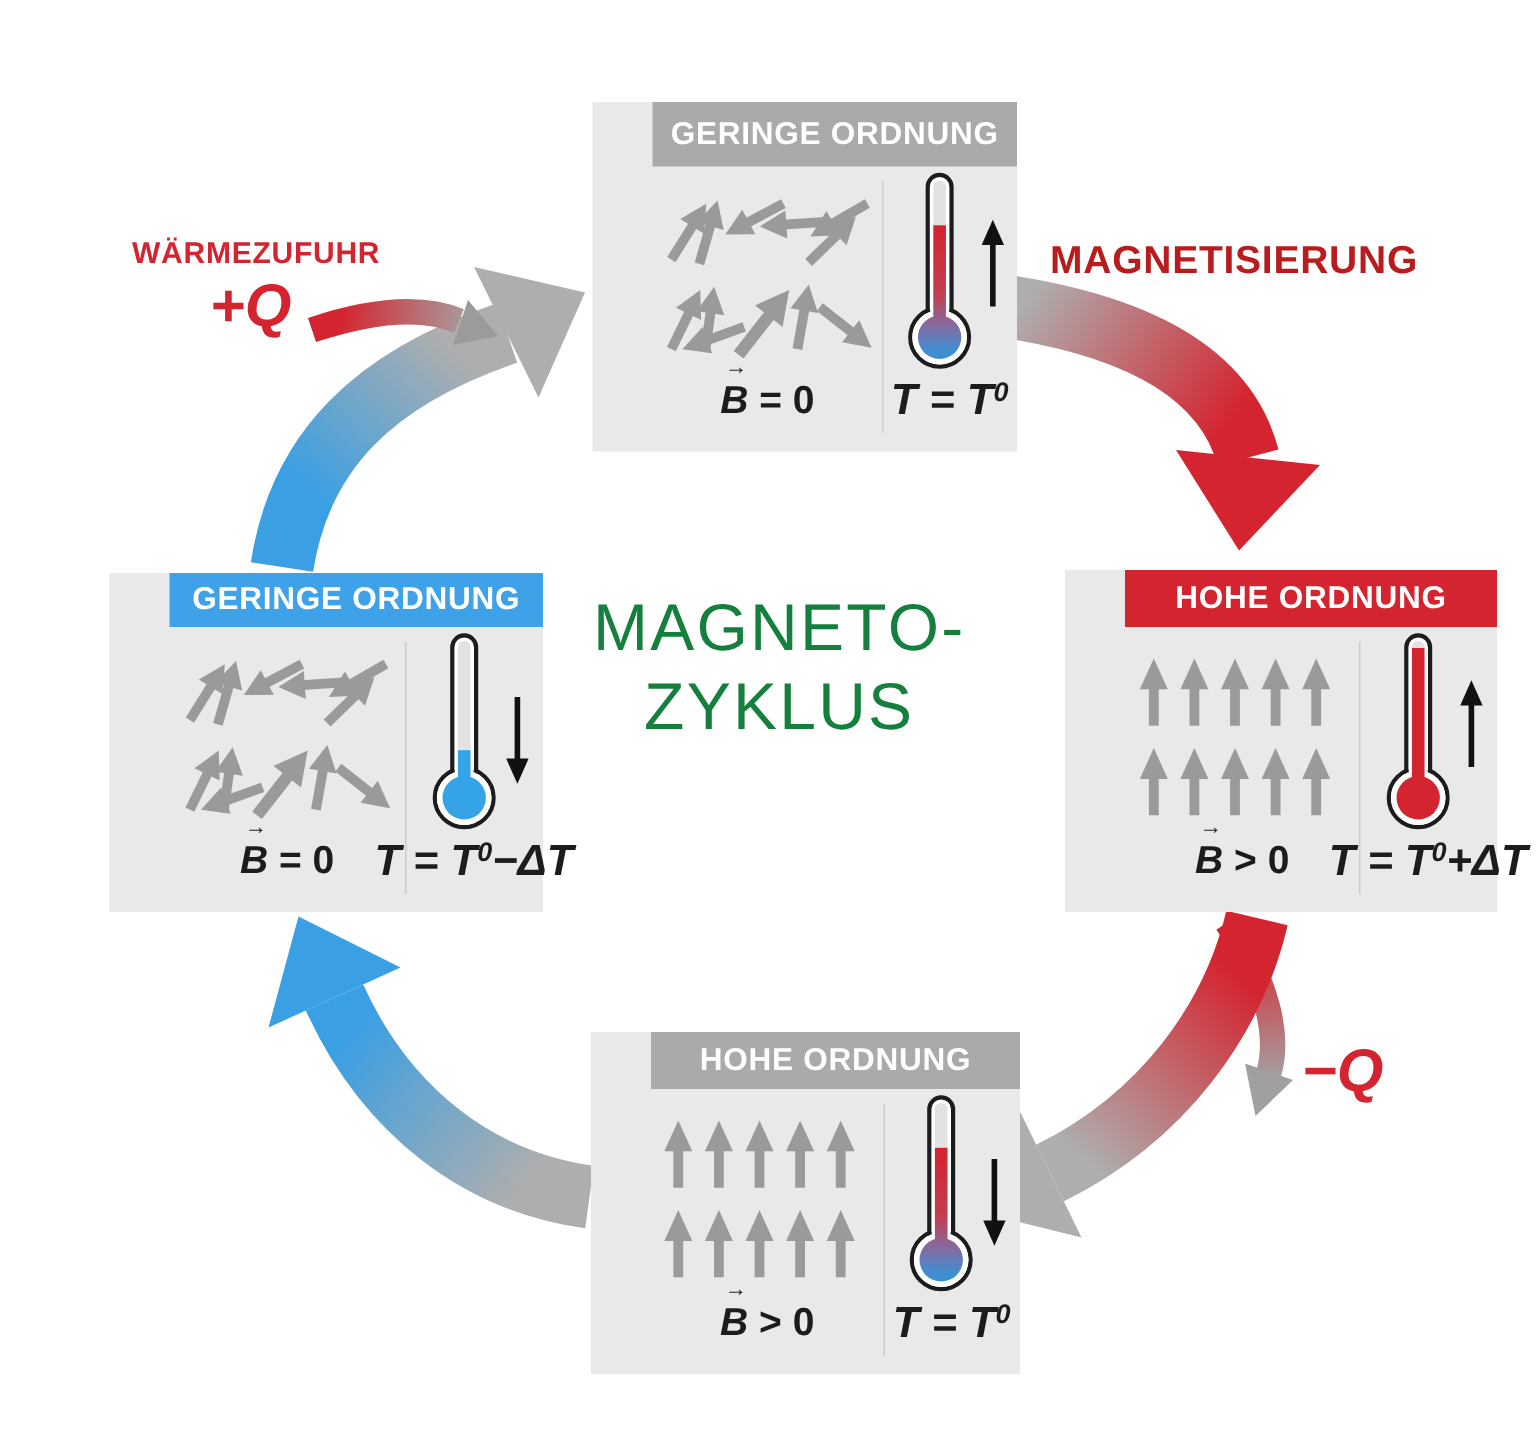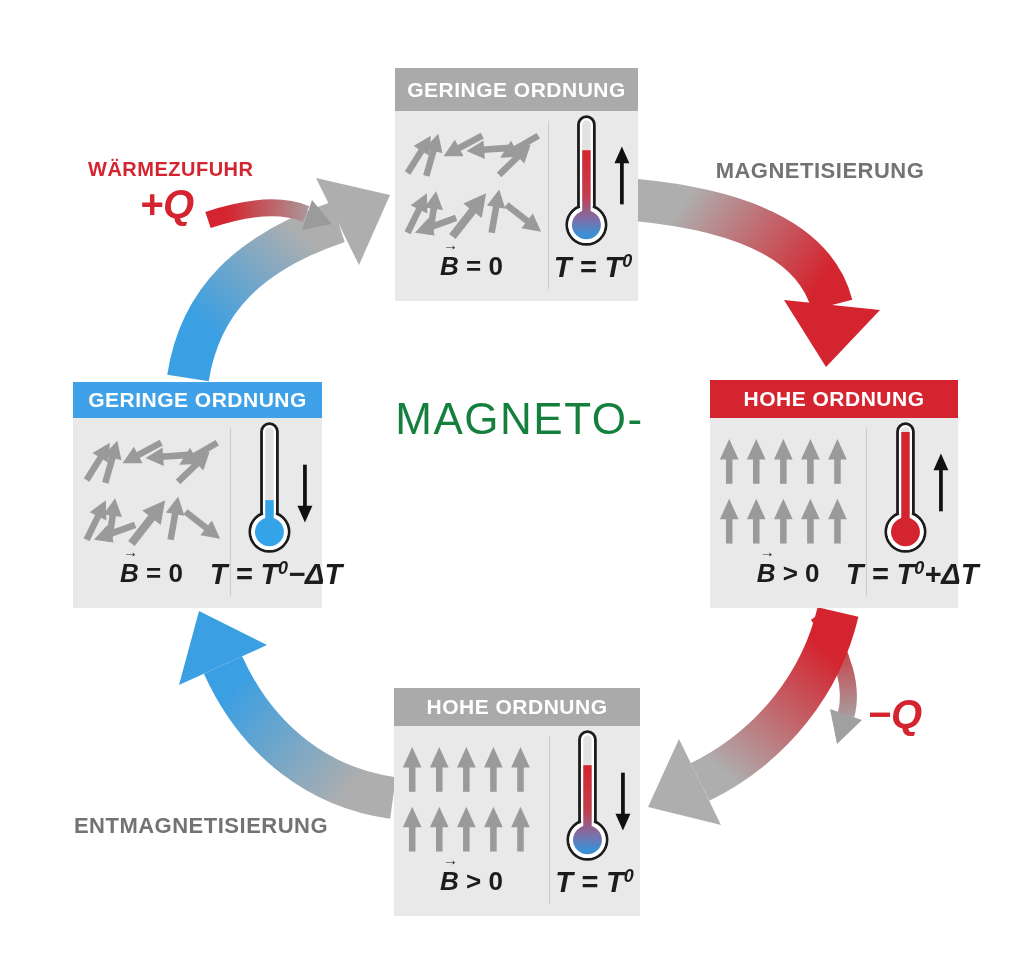"GERINGE ORDNUNG" .stage { padding-left: none -> 40px }
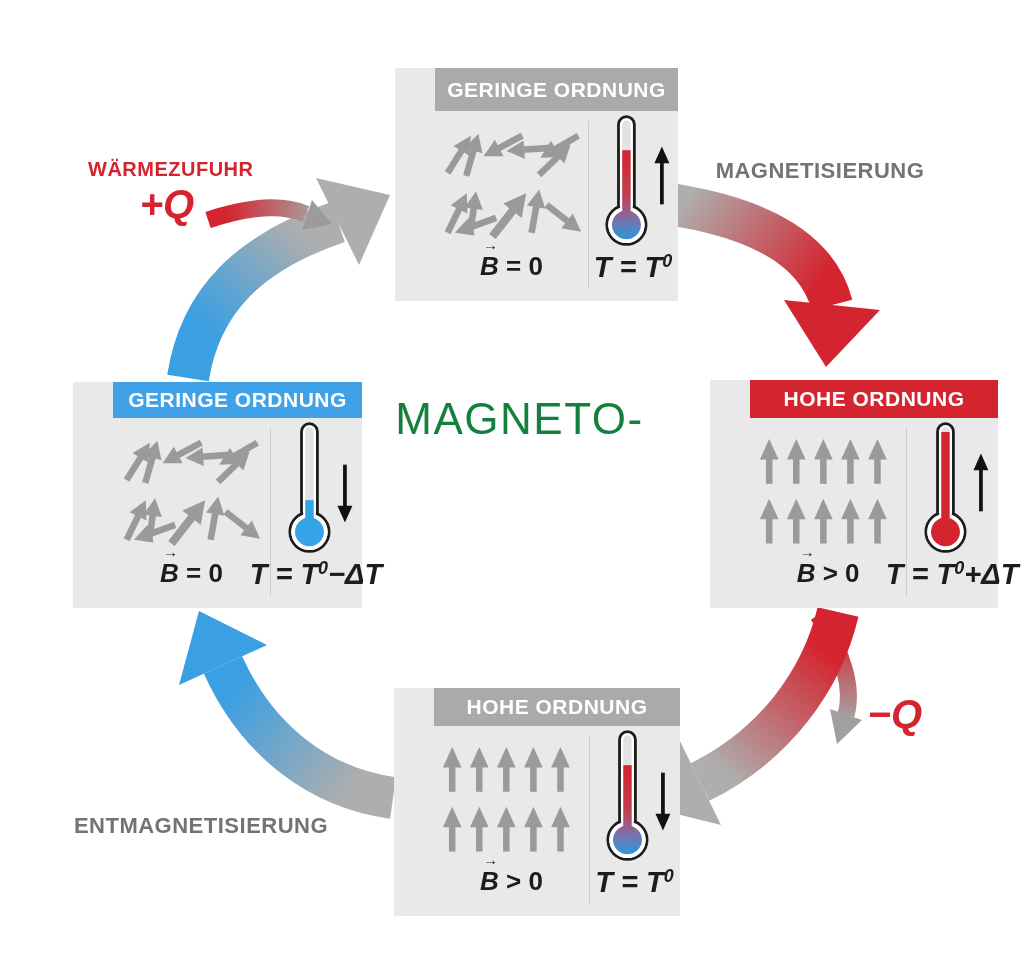"MAGNETISIERUNG" .proc-label { color: #737373 -> #b91c1c; font-size: 22px -> 26px }
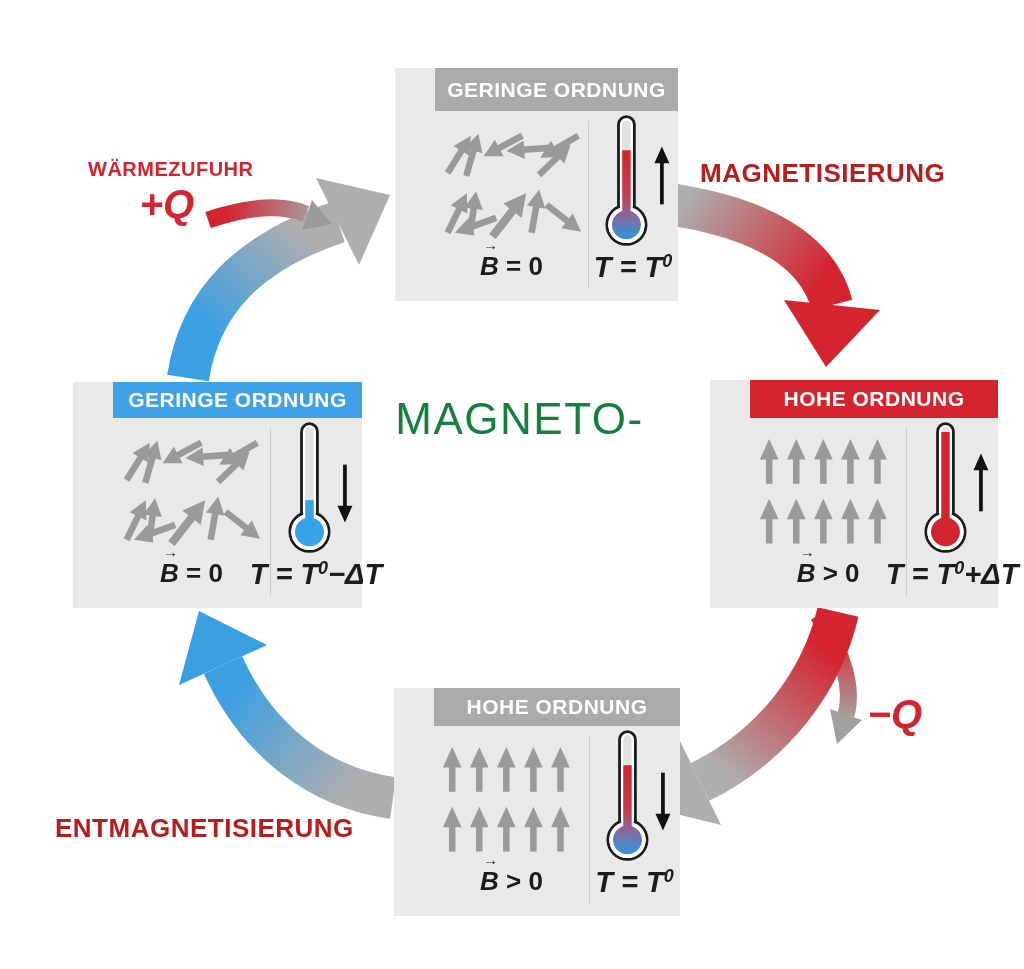"ZYKLUS" div { html: none -> <div>ZYKLUS</div> }
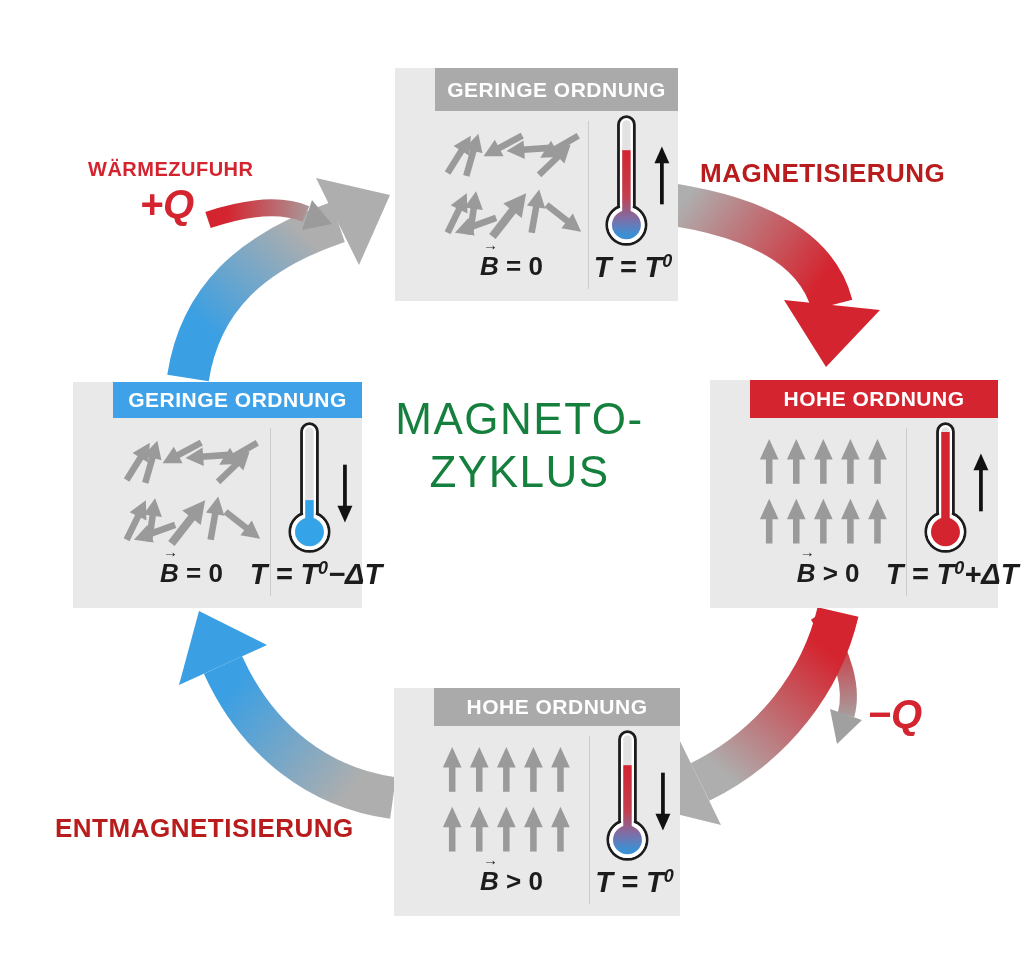"ENTMAGNETISIERUNG" div.proc-label { html: <div>ENTMAGNETISIERUNG</div> -> none }
